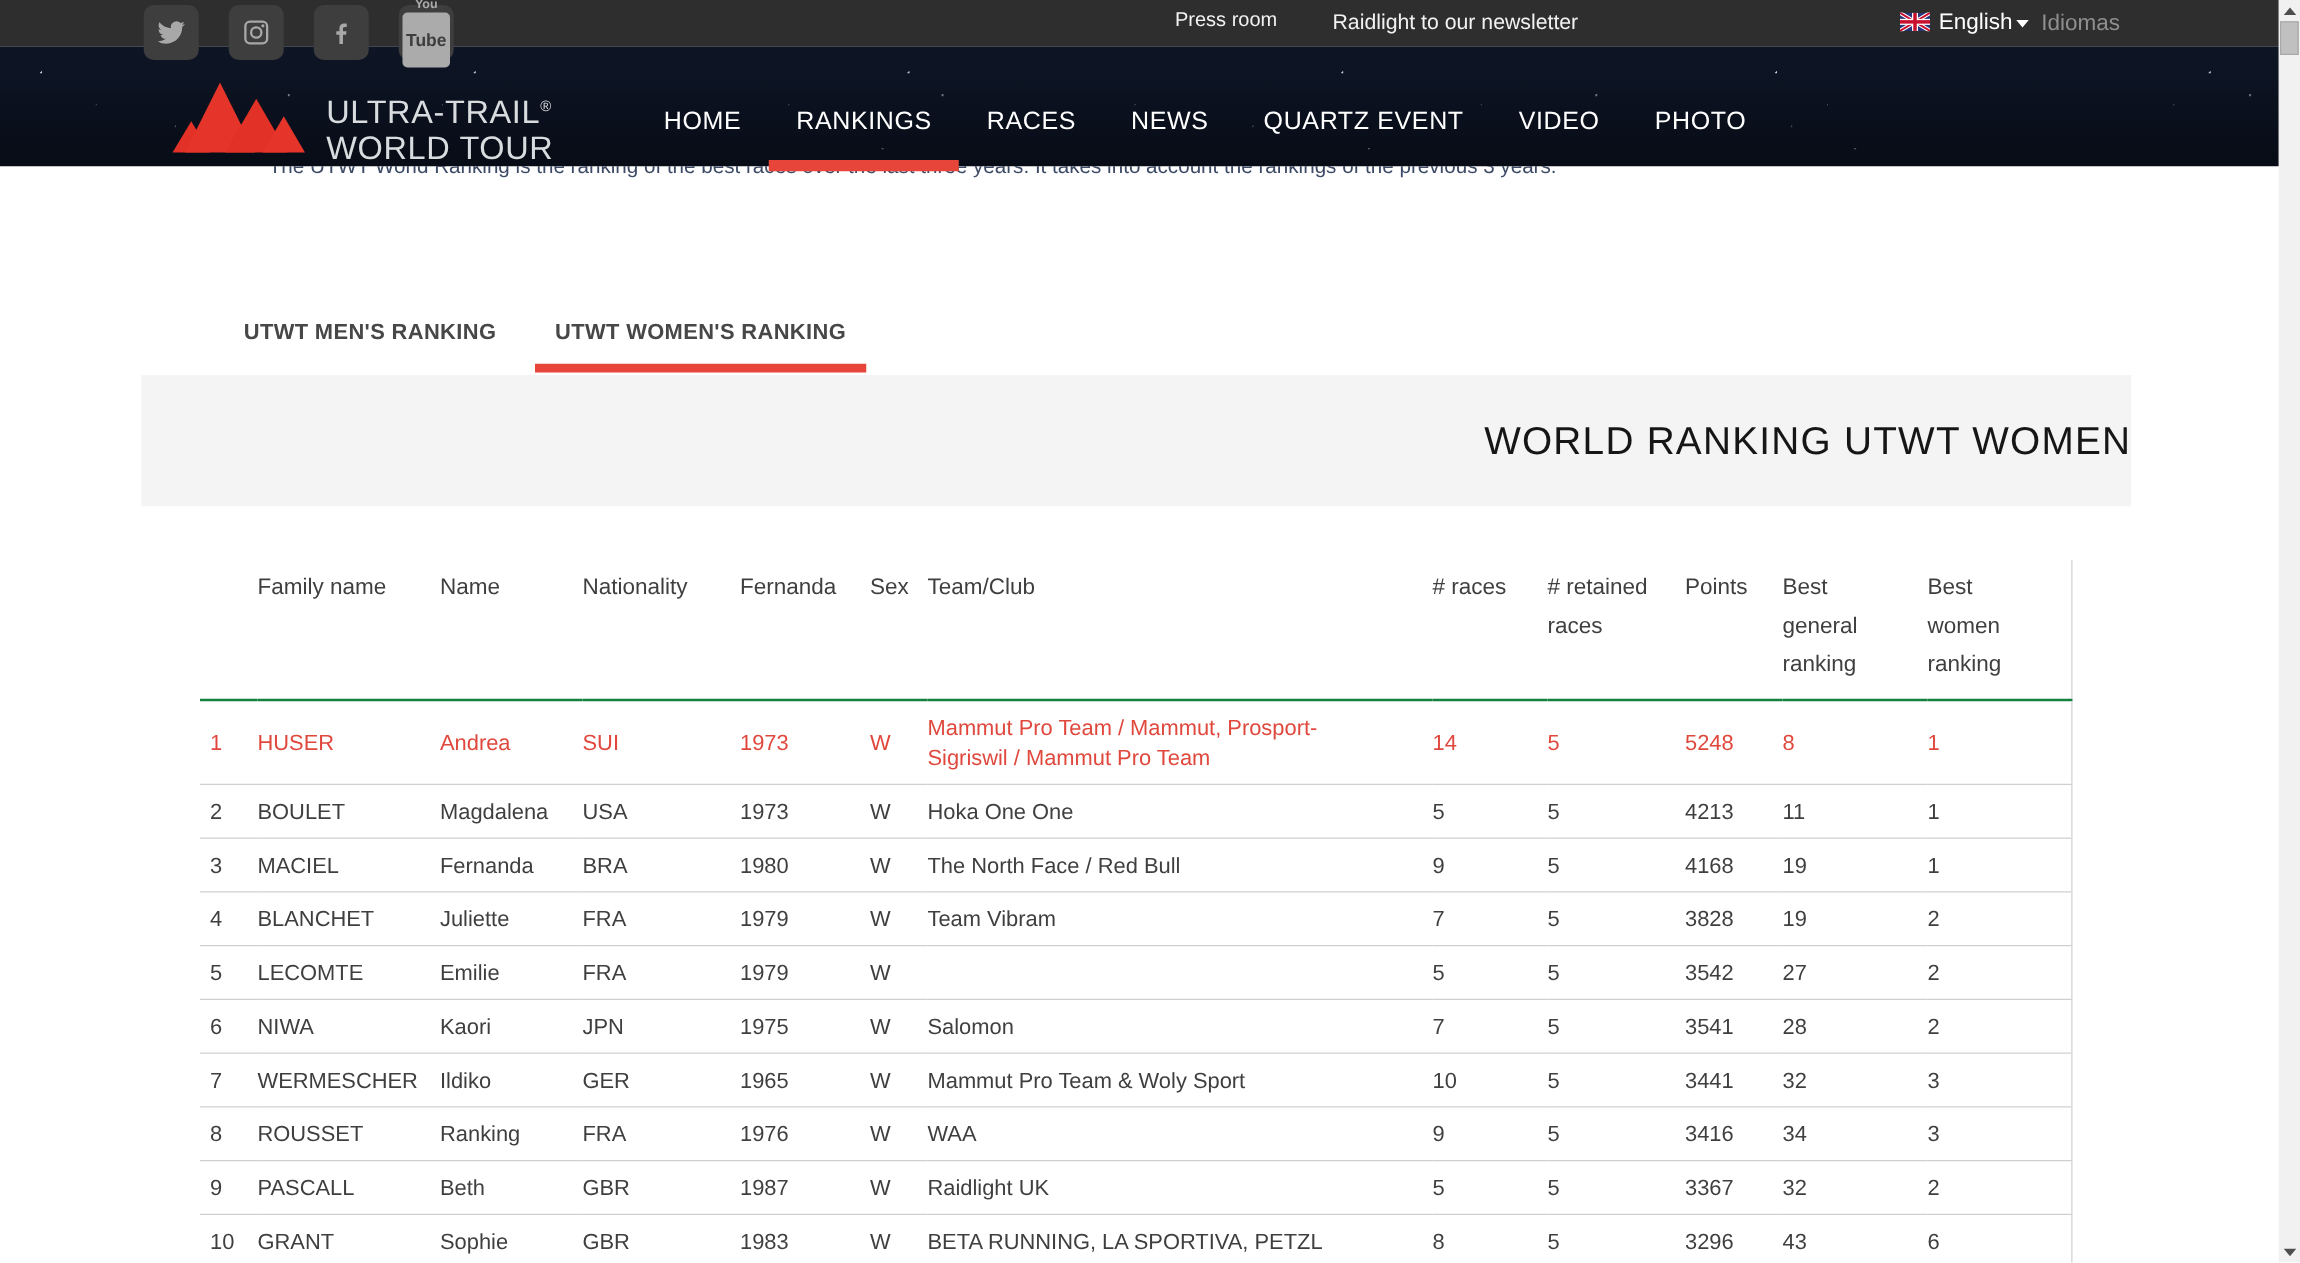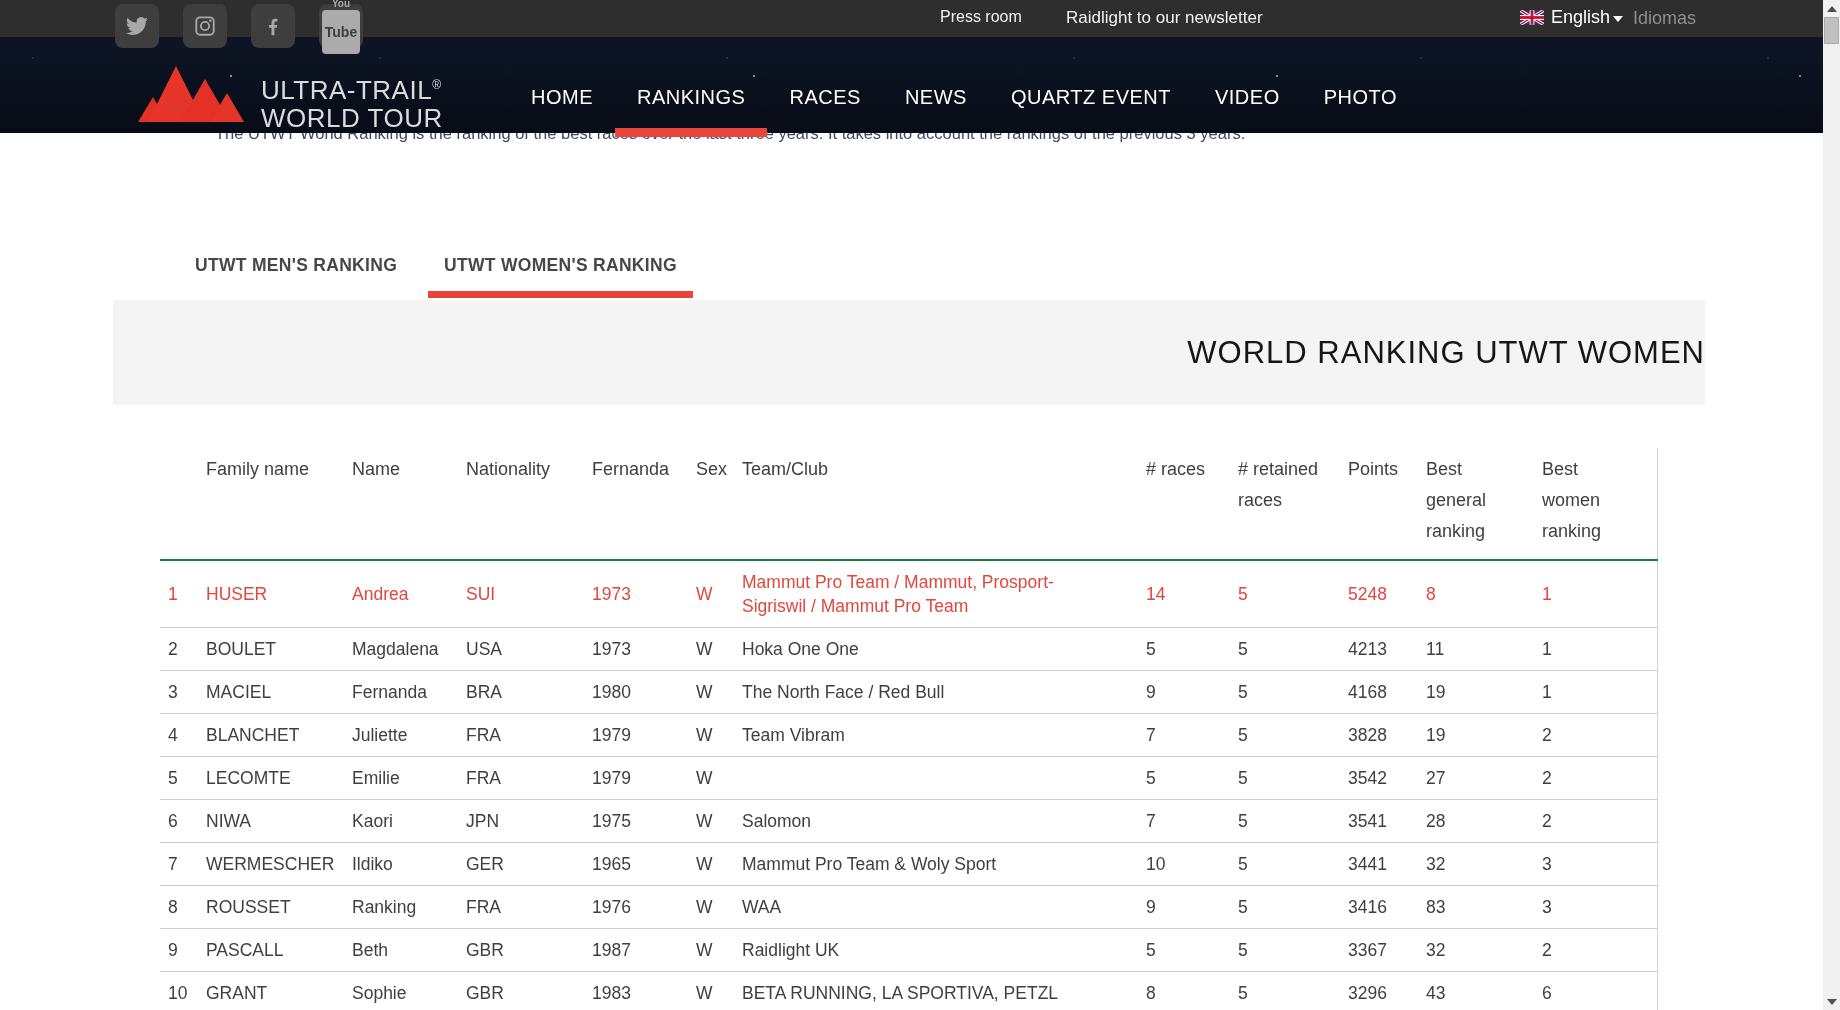"83" td { text: 83 -> 34 }
